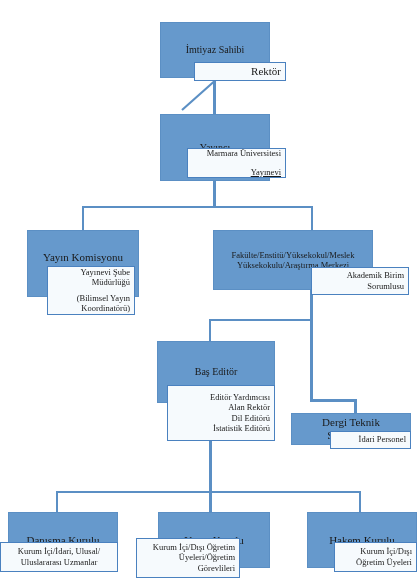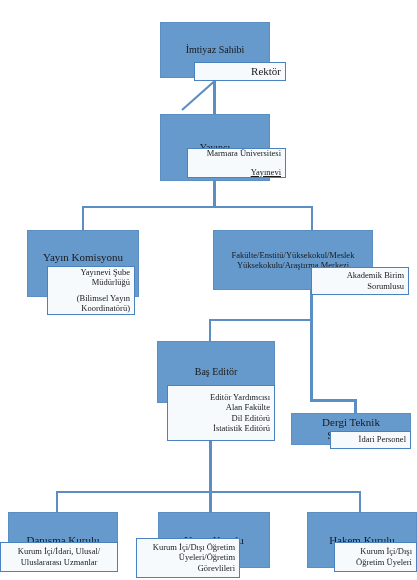"Alan Fakülte" p { text: Fakülte -> Rektör }
